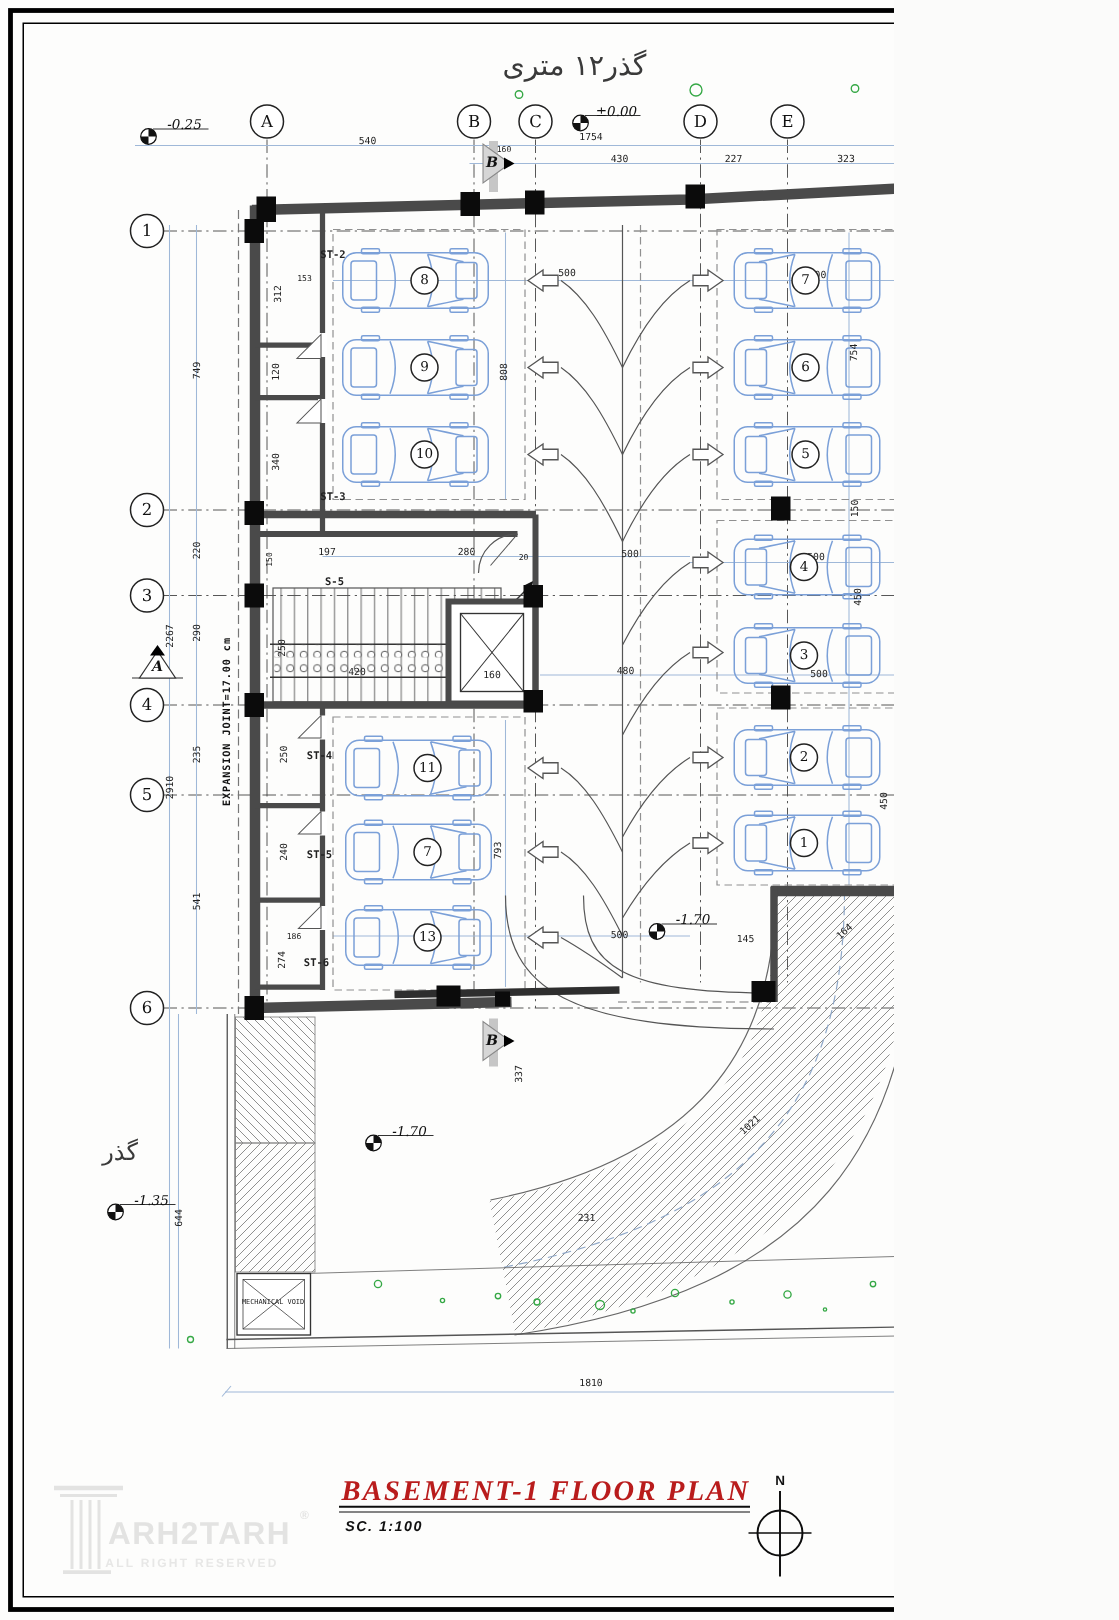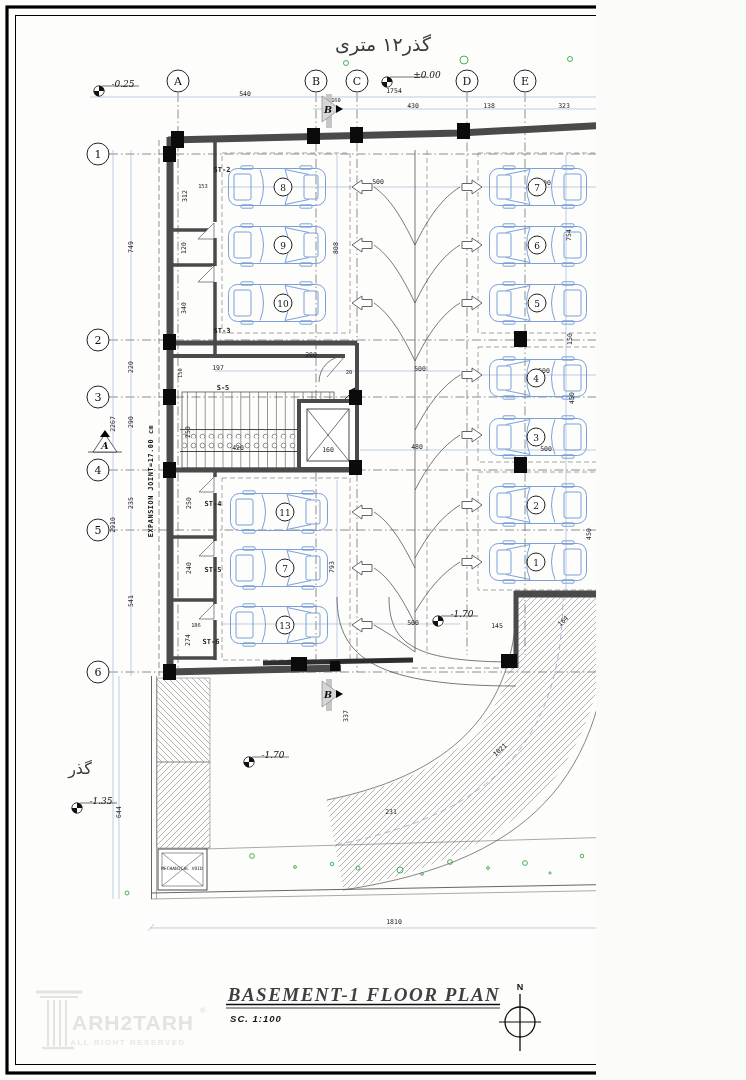"±0.00" span.elev { left: 427px -> 411px }
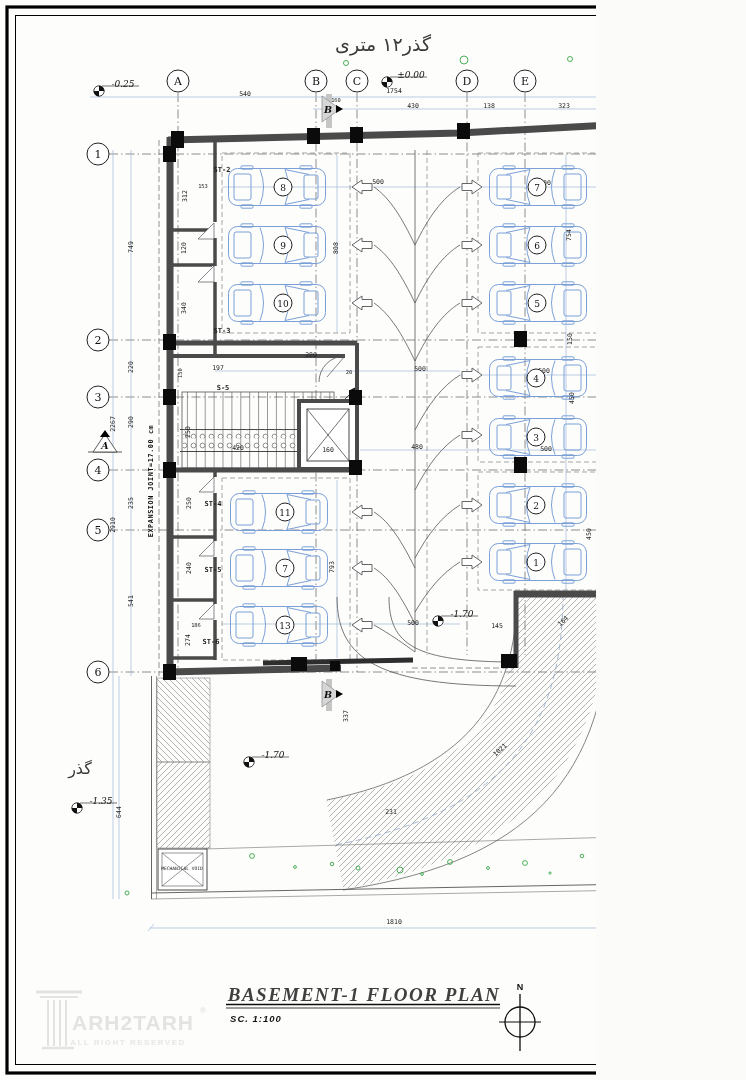"138" span.l { text: 138 -> 227 }
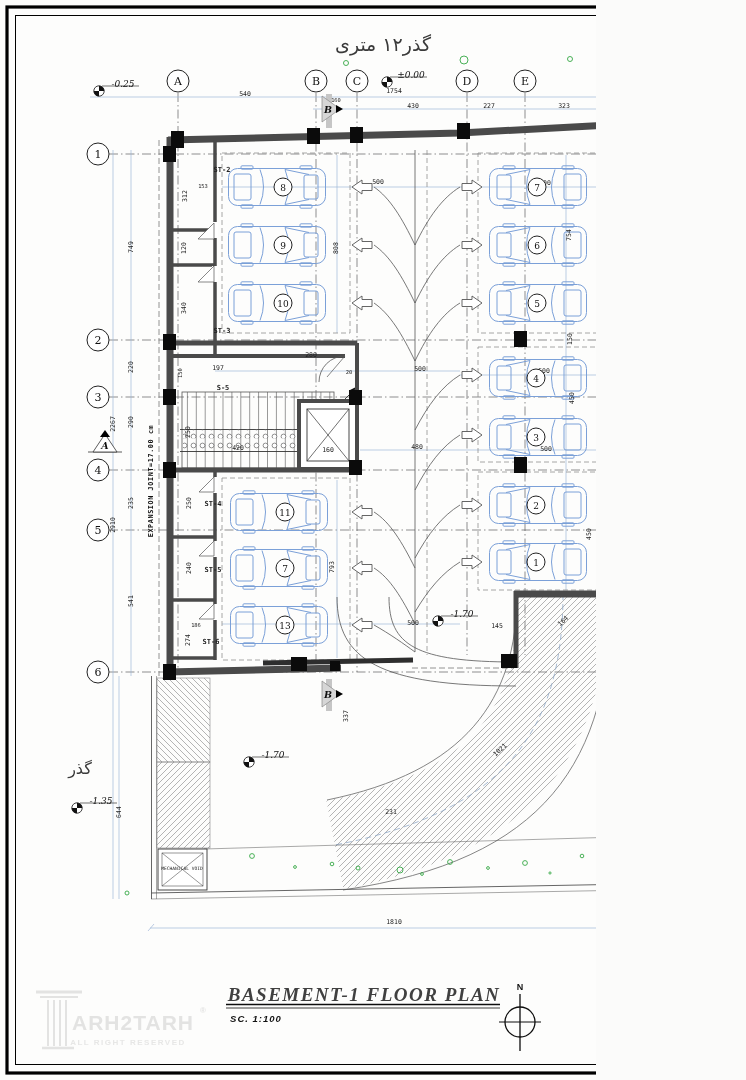"280" span.l { top: 355px -> 368px }
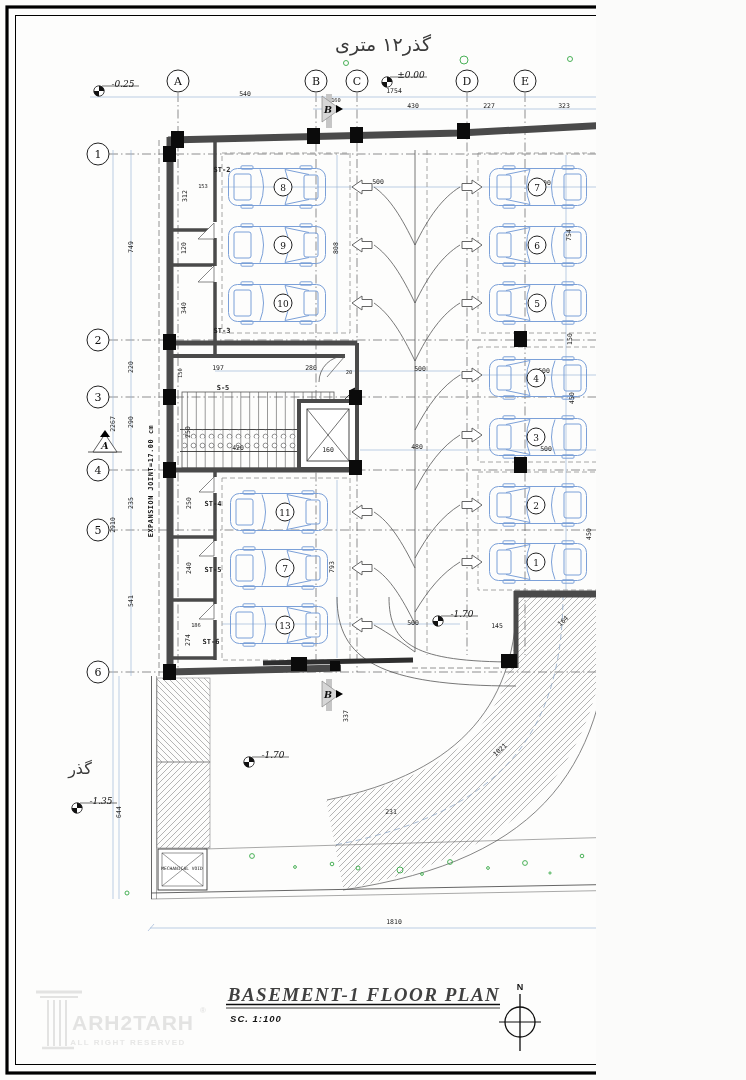"BASEMENT-1 FLOOR PLAN" .tb-title { color: #404040 -> #b91c1c }
